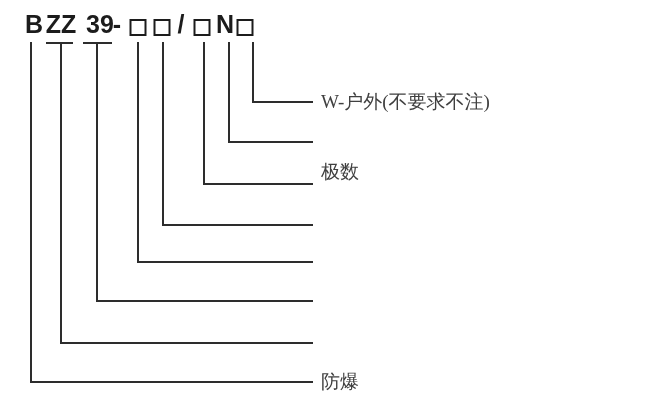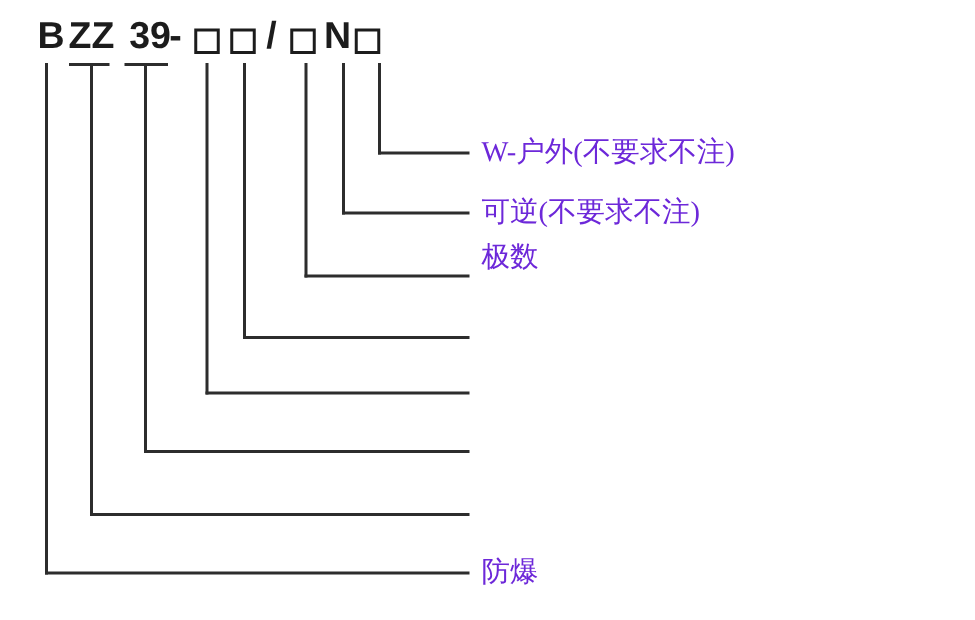"W-户外(不要求不注)" .callout { color: #6d28d9 -> #404040 }
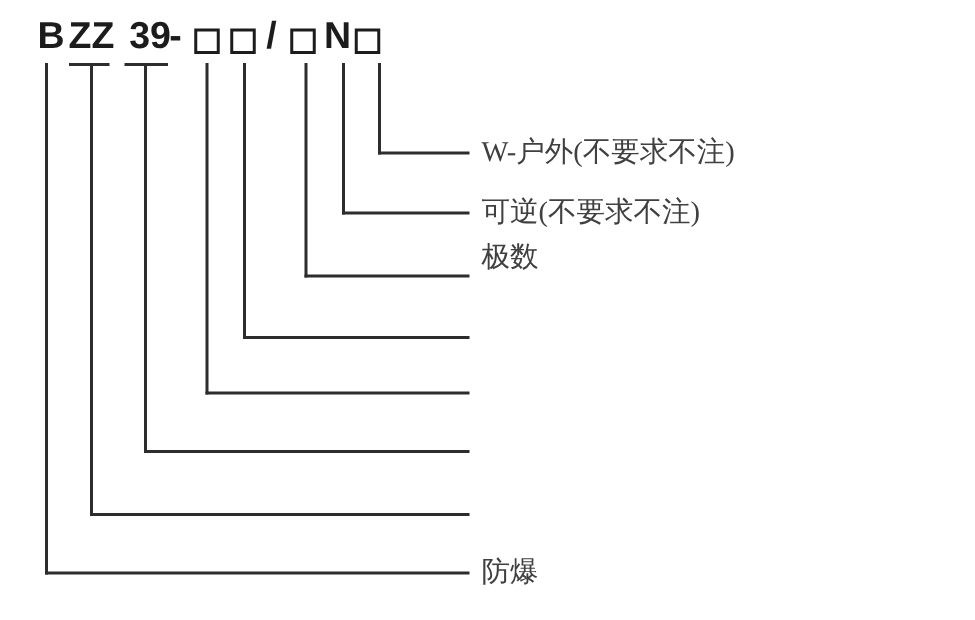"可逆(不要求不注)" span.callout { html: <span>可逆(不要求不注)</span> -> none }
